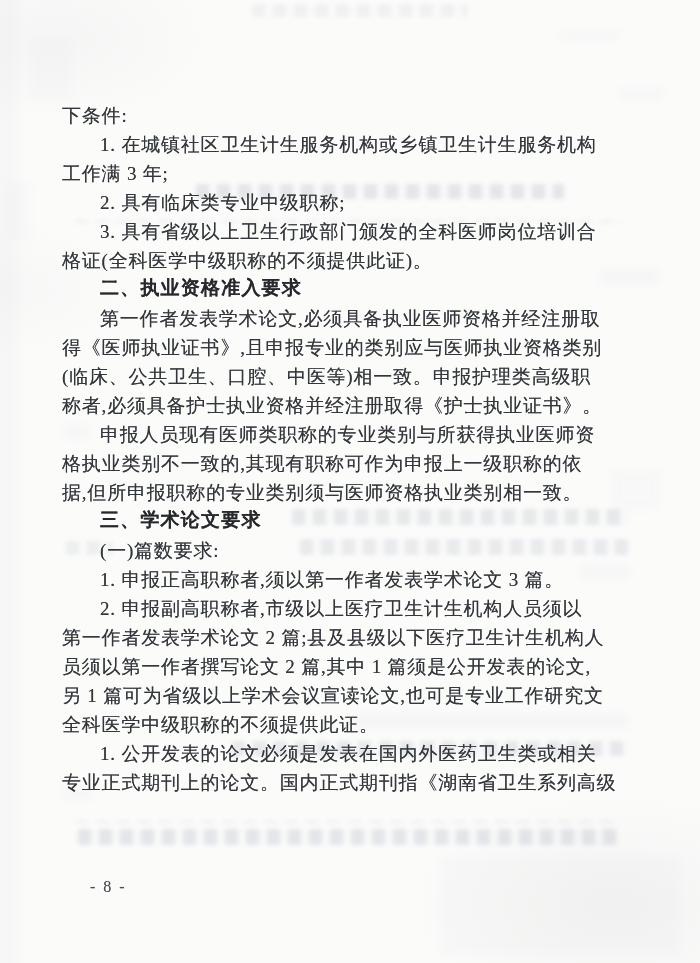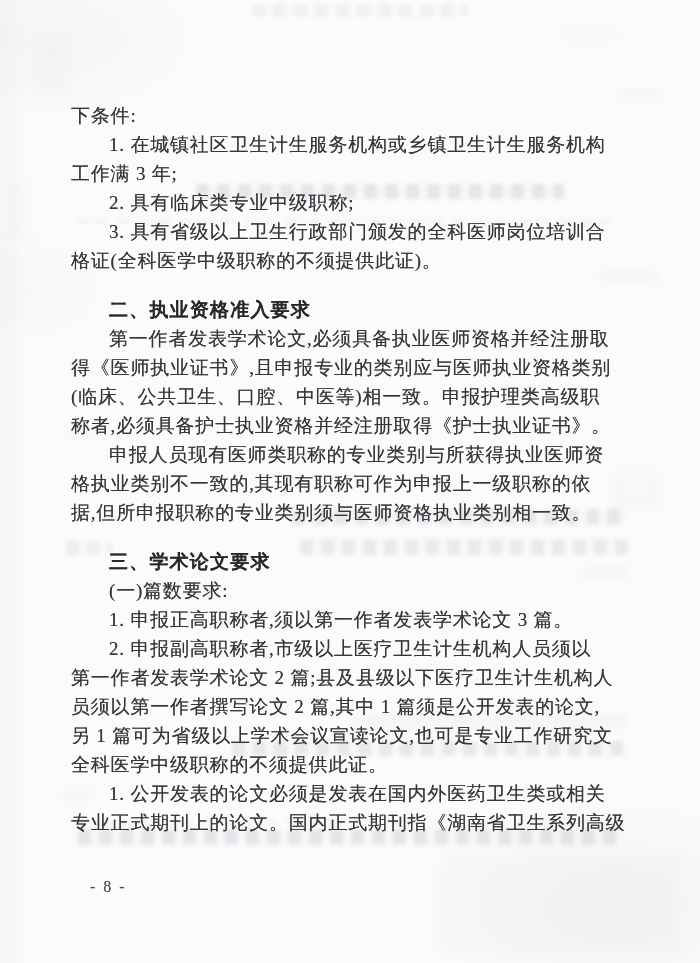"下条件:" .text-block { left: 71px -> 62px }
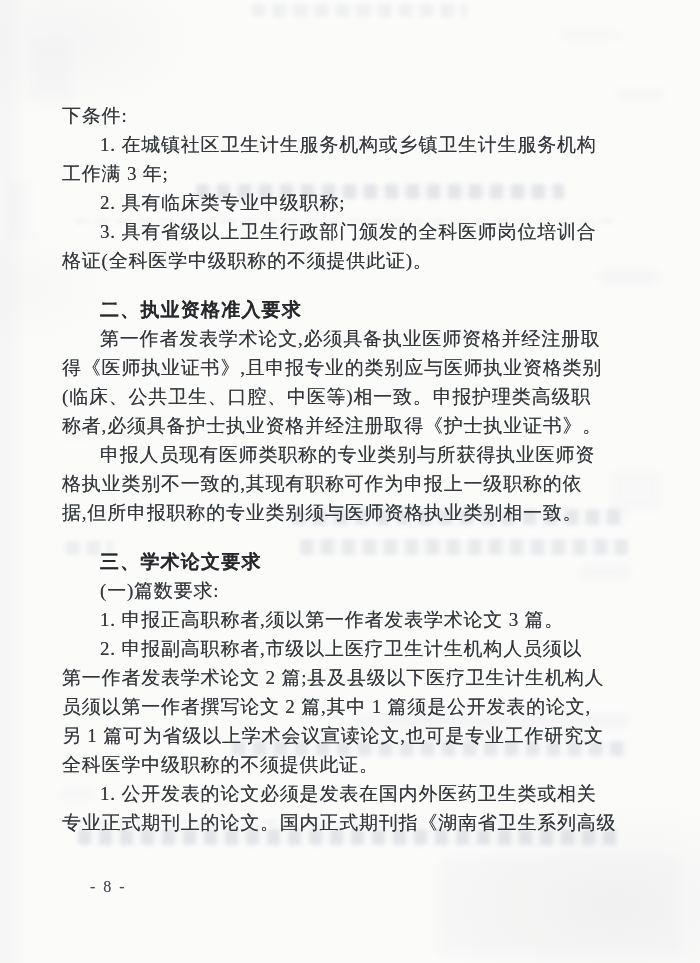"二、执业资格准入要求" .line.heading { font-family: Liberation Sans, sans-serif -> Liberation Mono, monospace; margin-top: 20px -> none }
